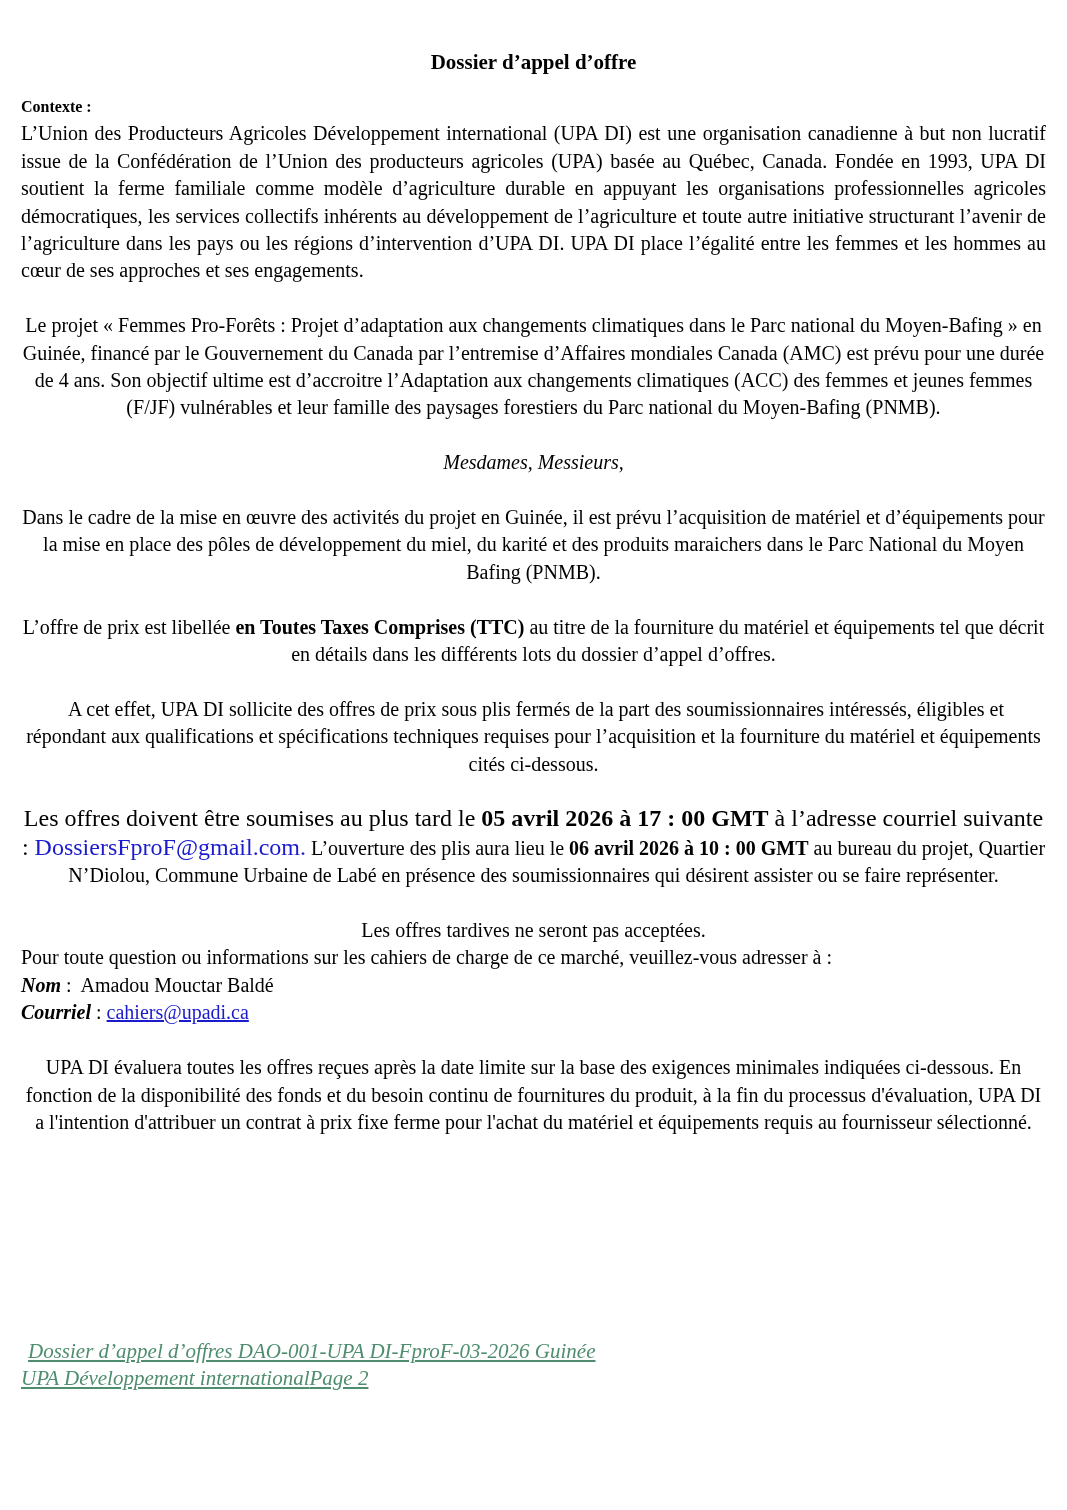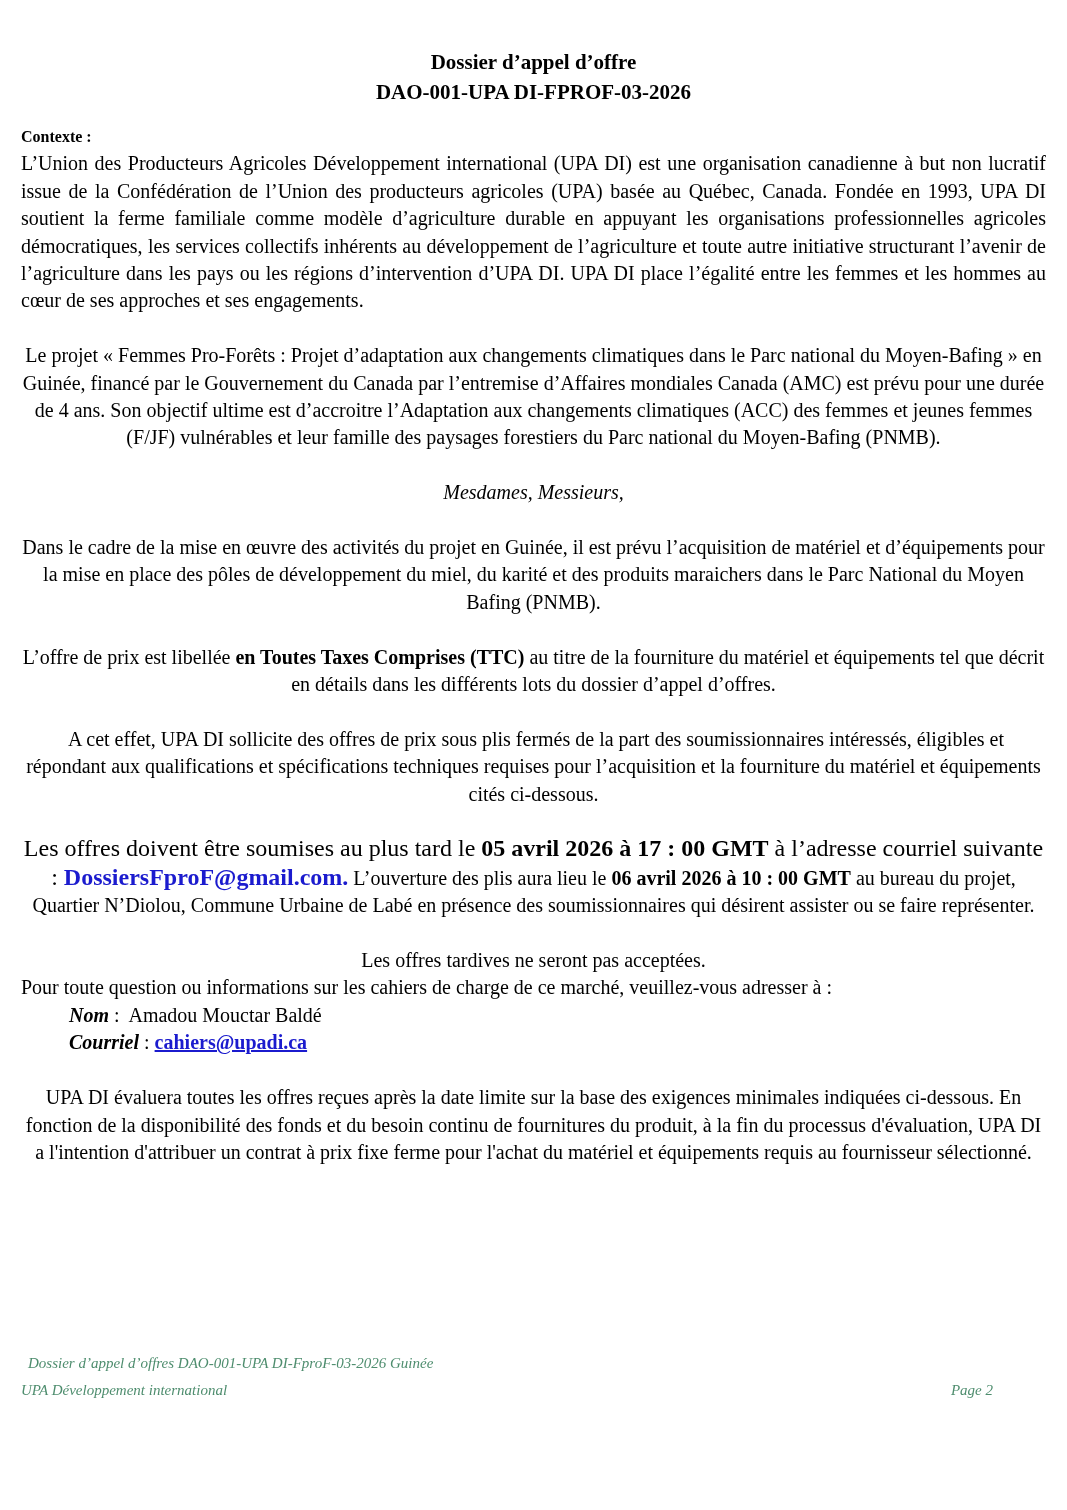"DAO-001-UPA DI-FPROF-03-2026" div { html: <div>DAO-001-UPA DI-FPROF-03-2026</div> -> none }
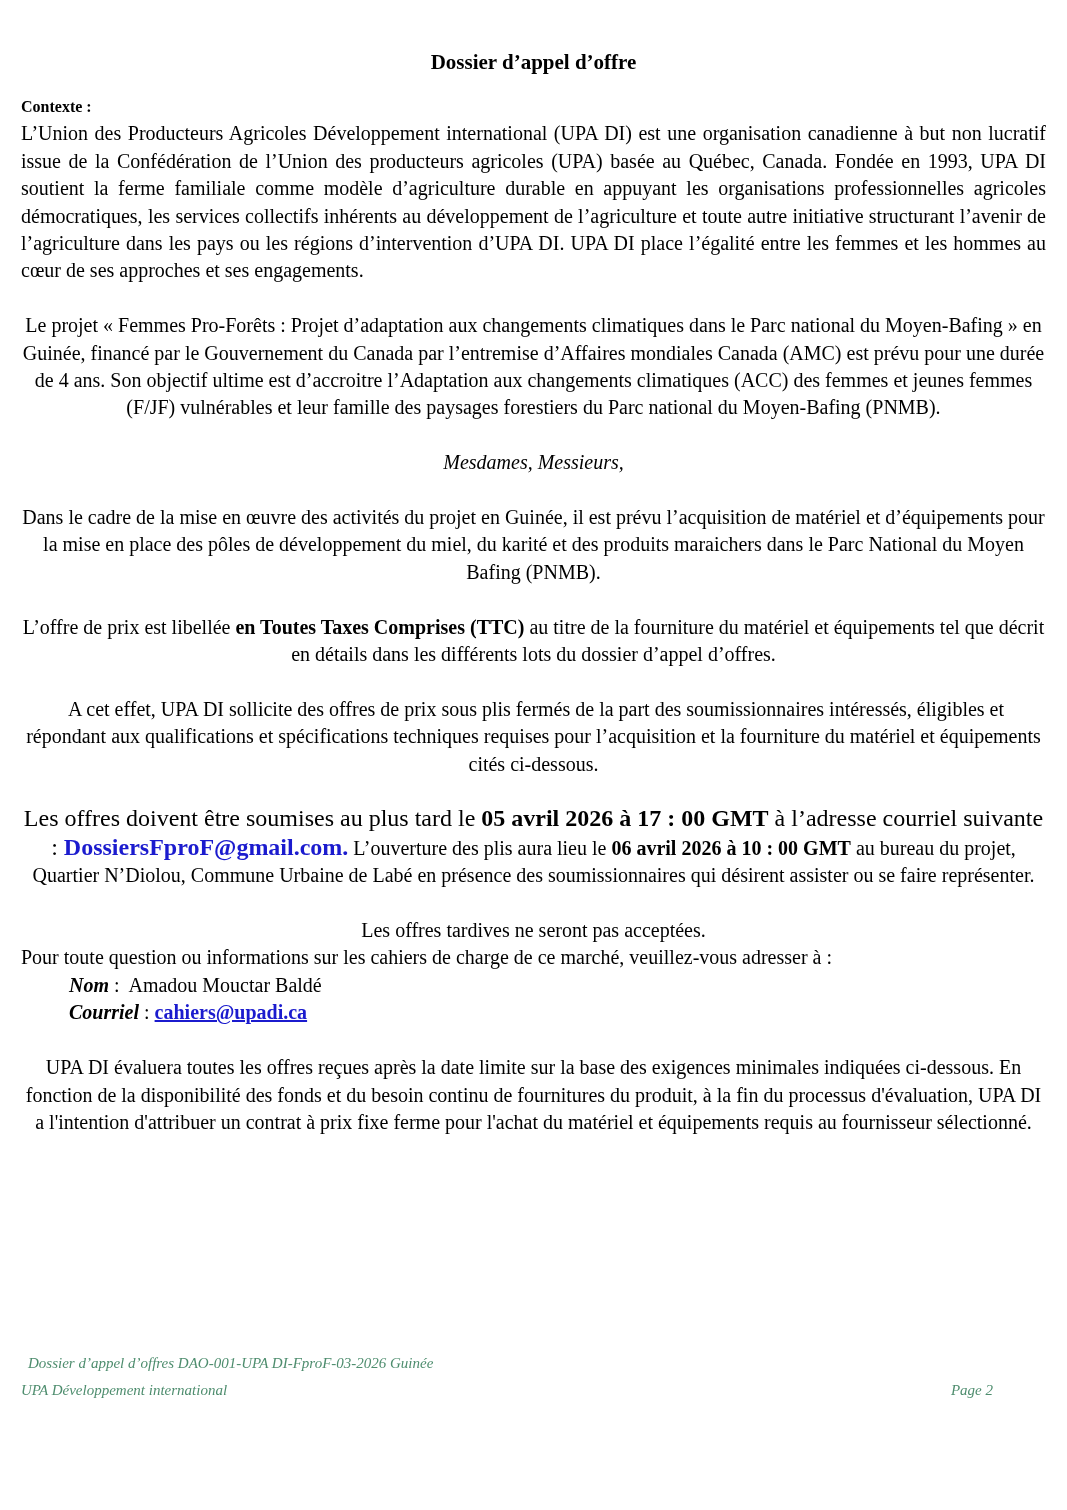"DossiersFproF@gmail.com." .link { font-weight: bold -> none }
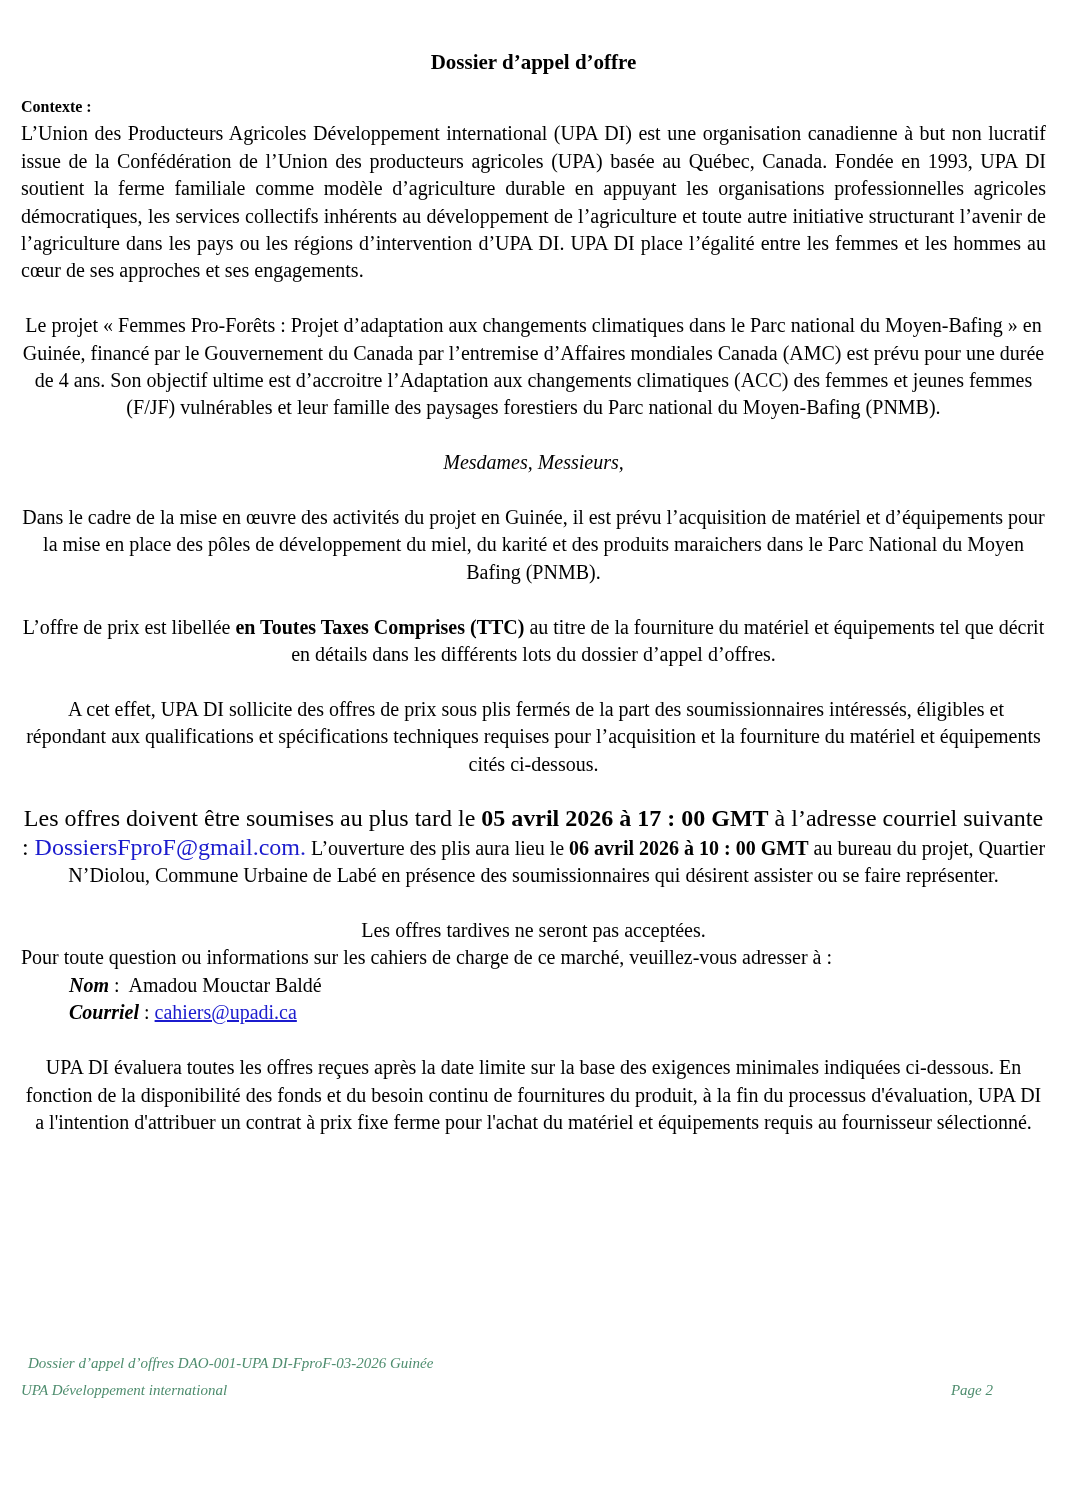"Nom" .it { margin-left: 48px -> none }
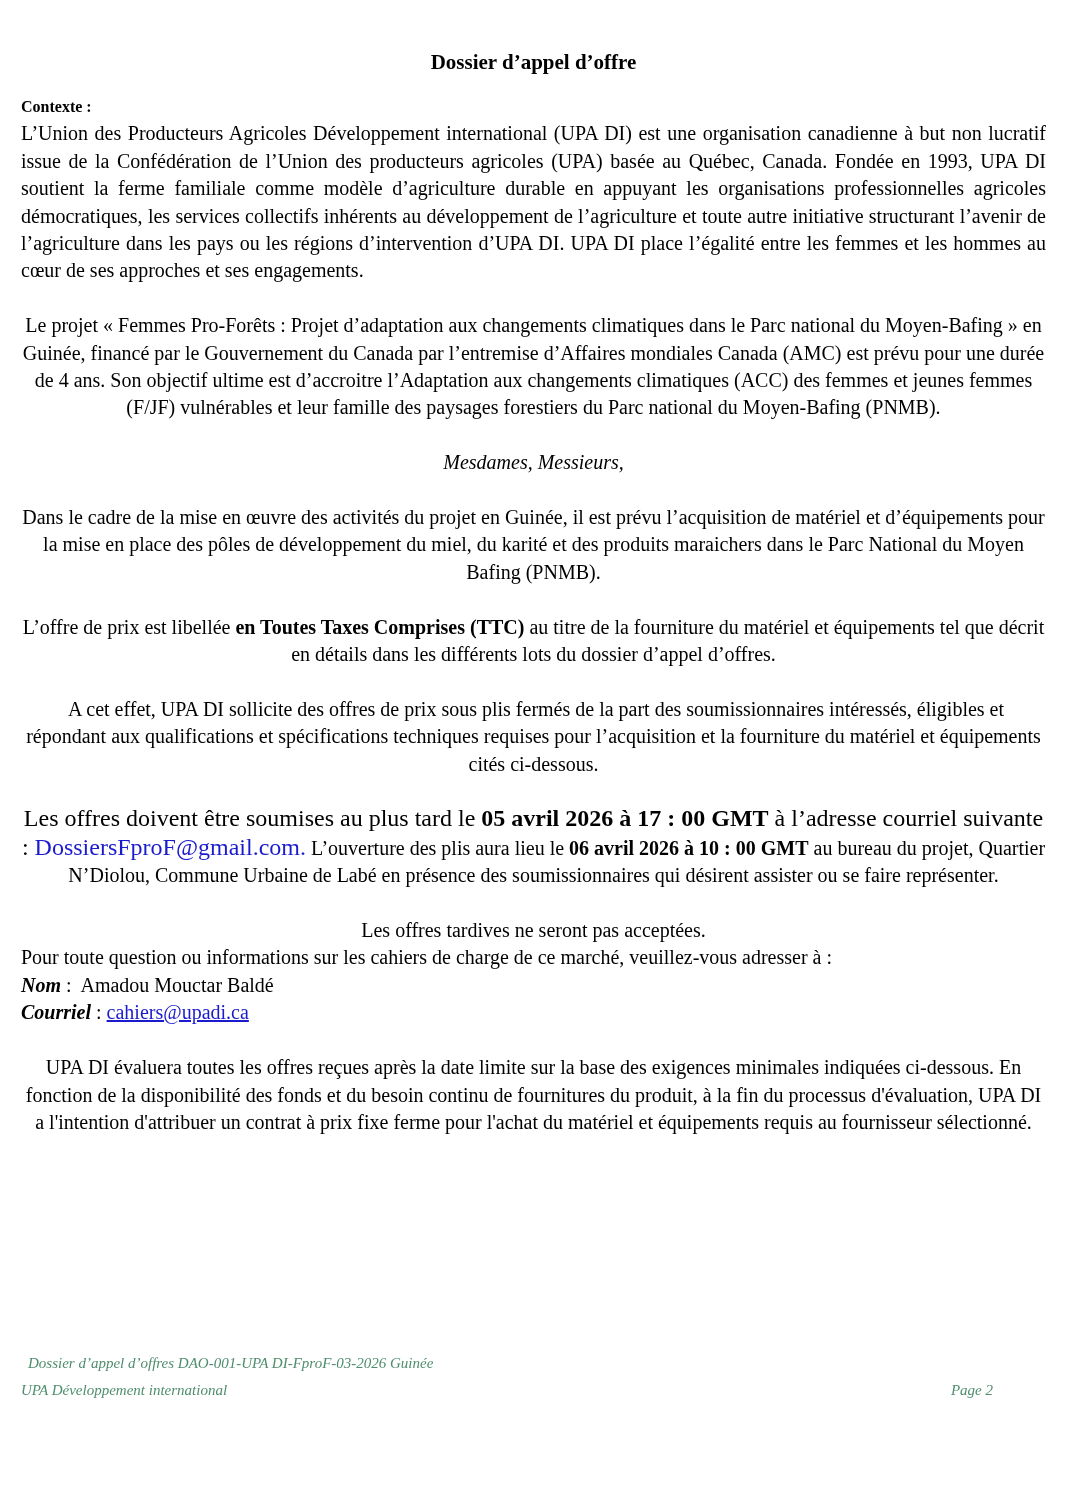"Dossier d’appel d’offres DAO-001-UPA" .footer { bottom: 6px -> 18px; font-size: 15px -> 21px; text-decoration: none -> underline }
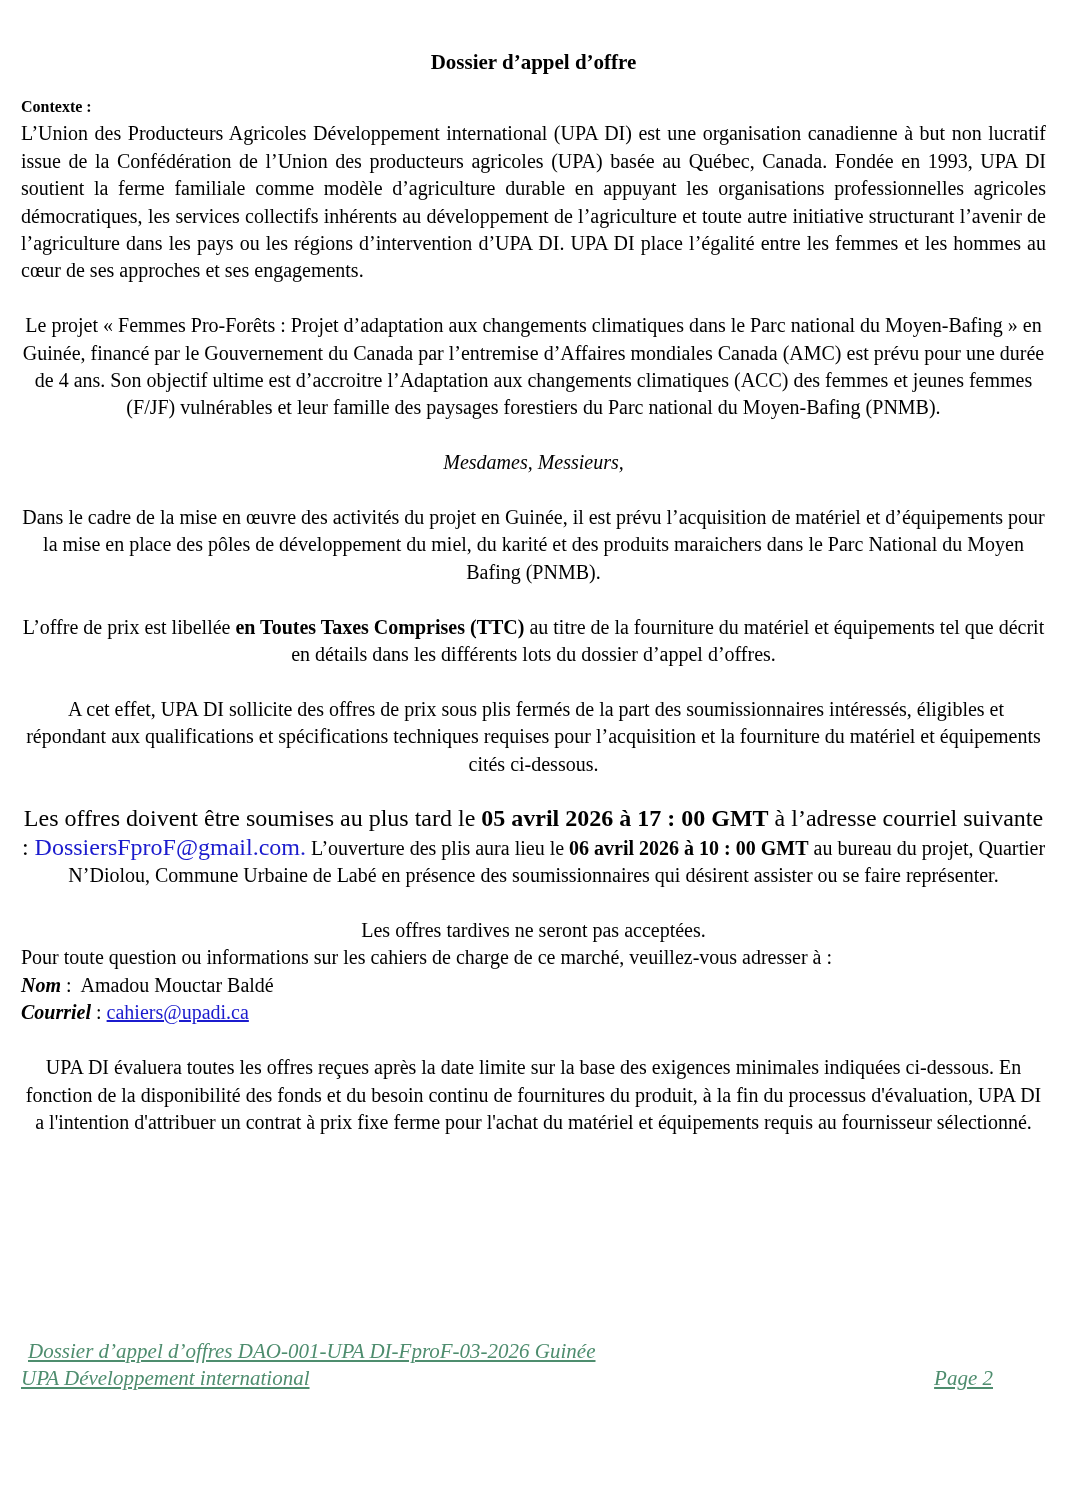"UPA Développement international" .f-line2 { justify-content: space-between -> none }
